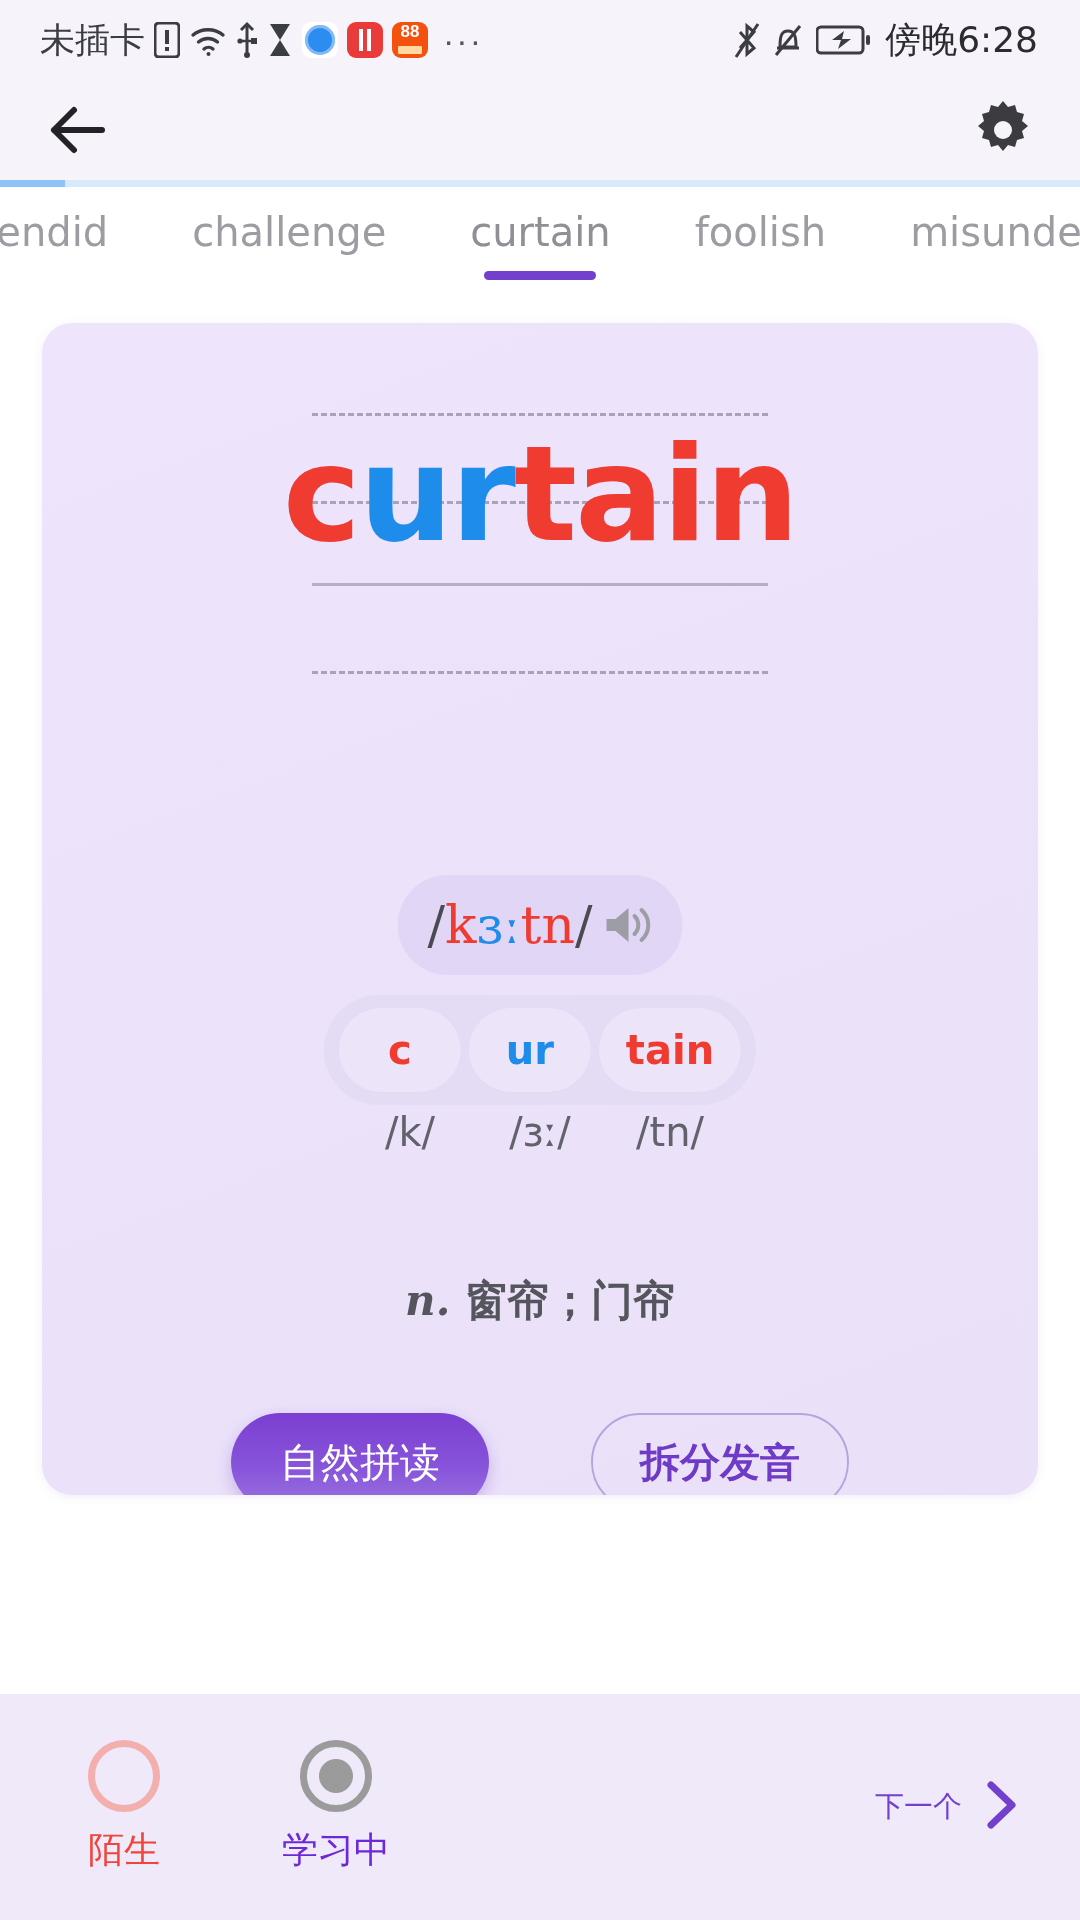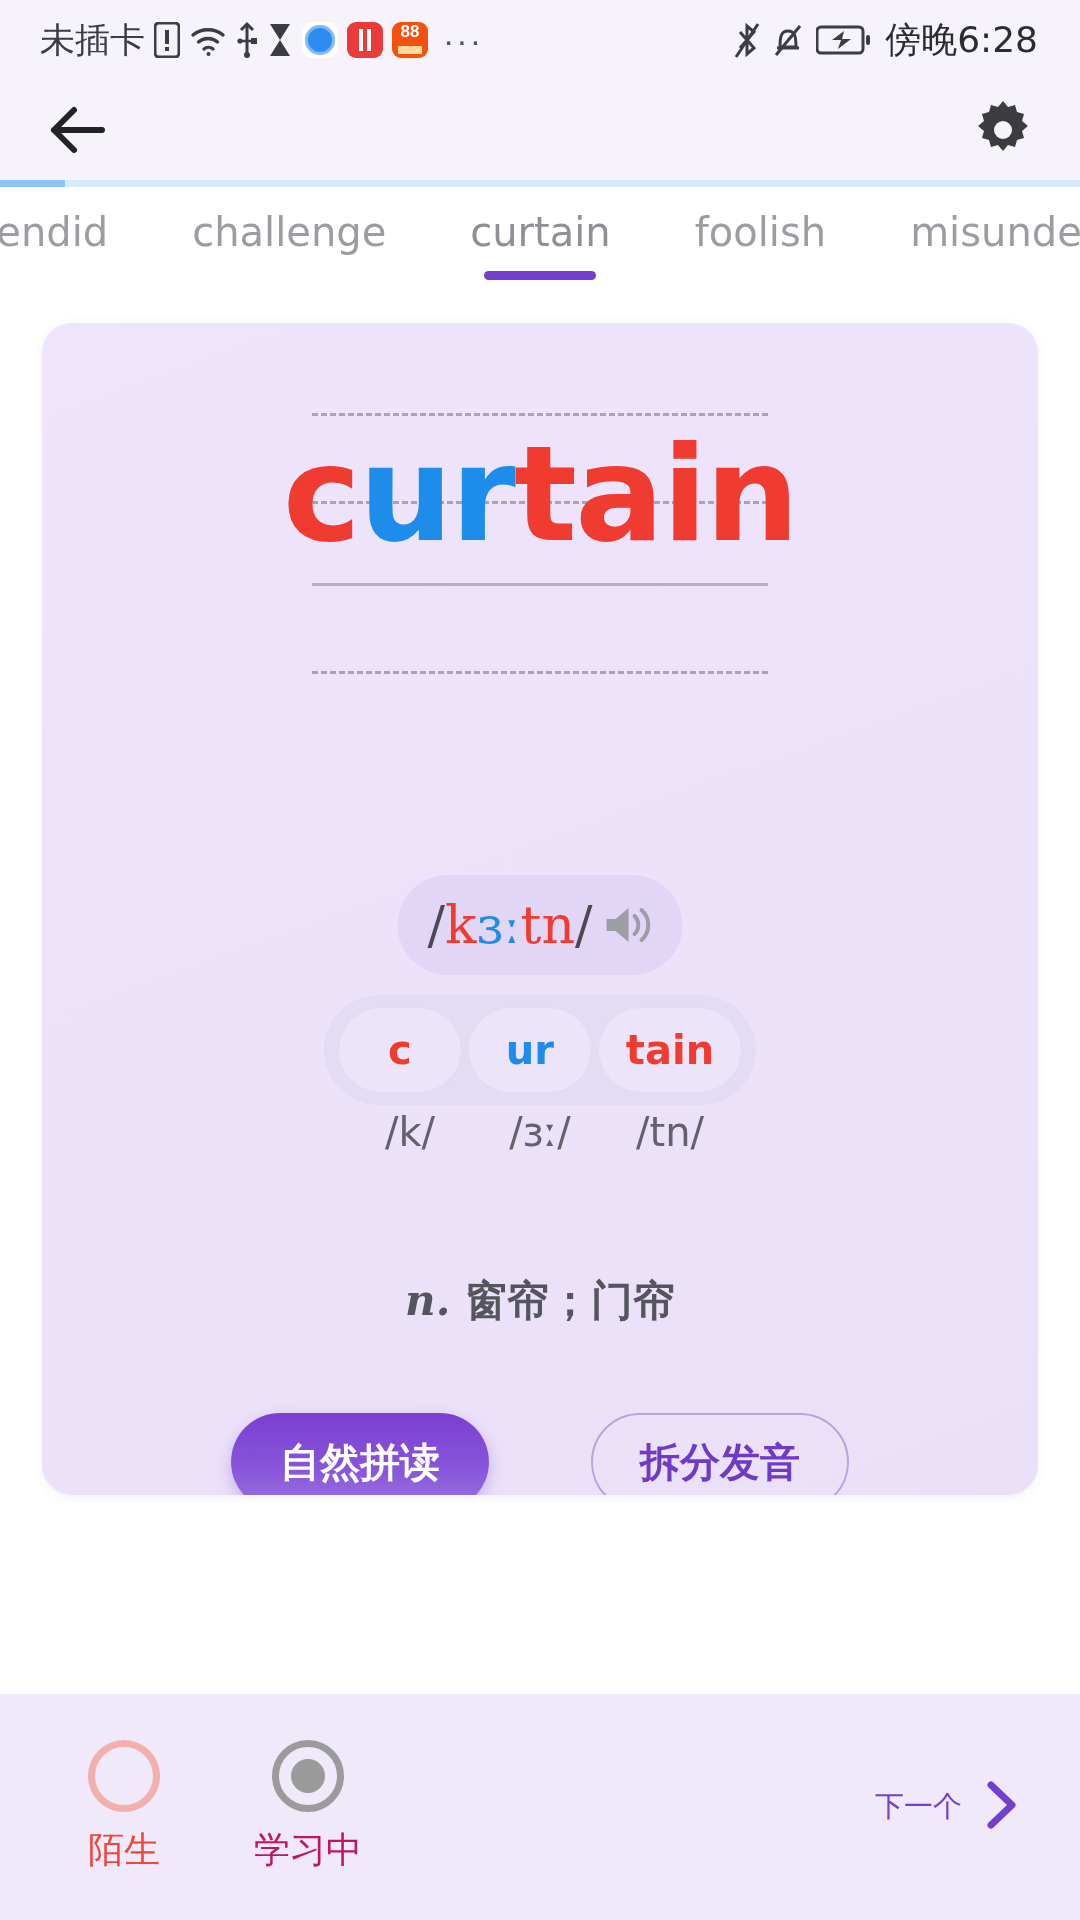"自然拼读" .btn-primary { font-weight: 700 -> 400 }
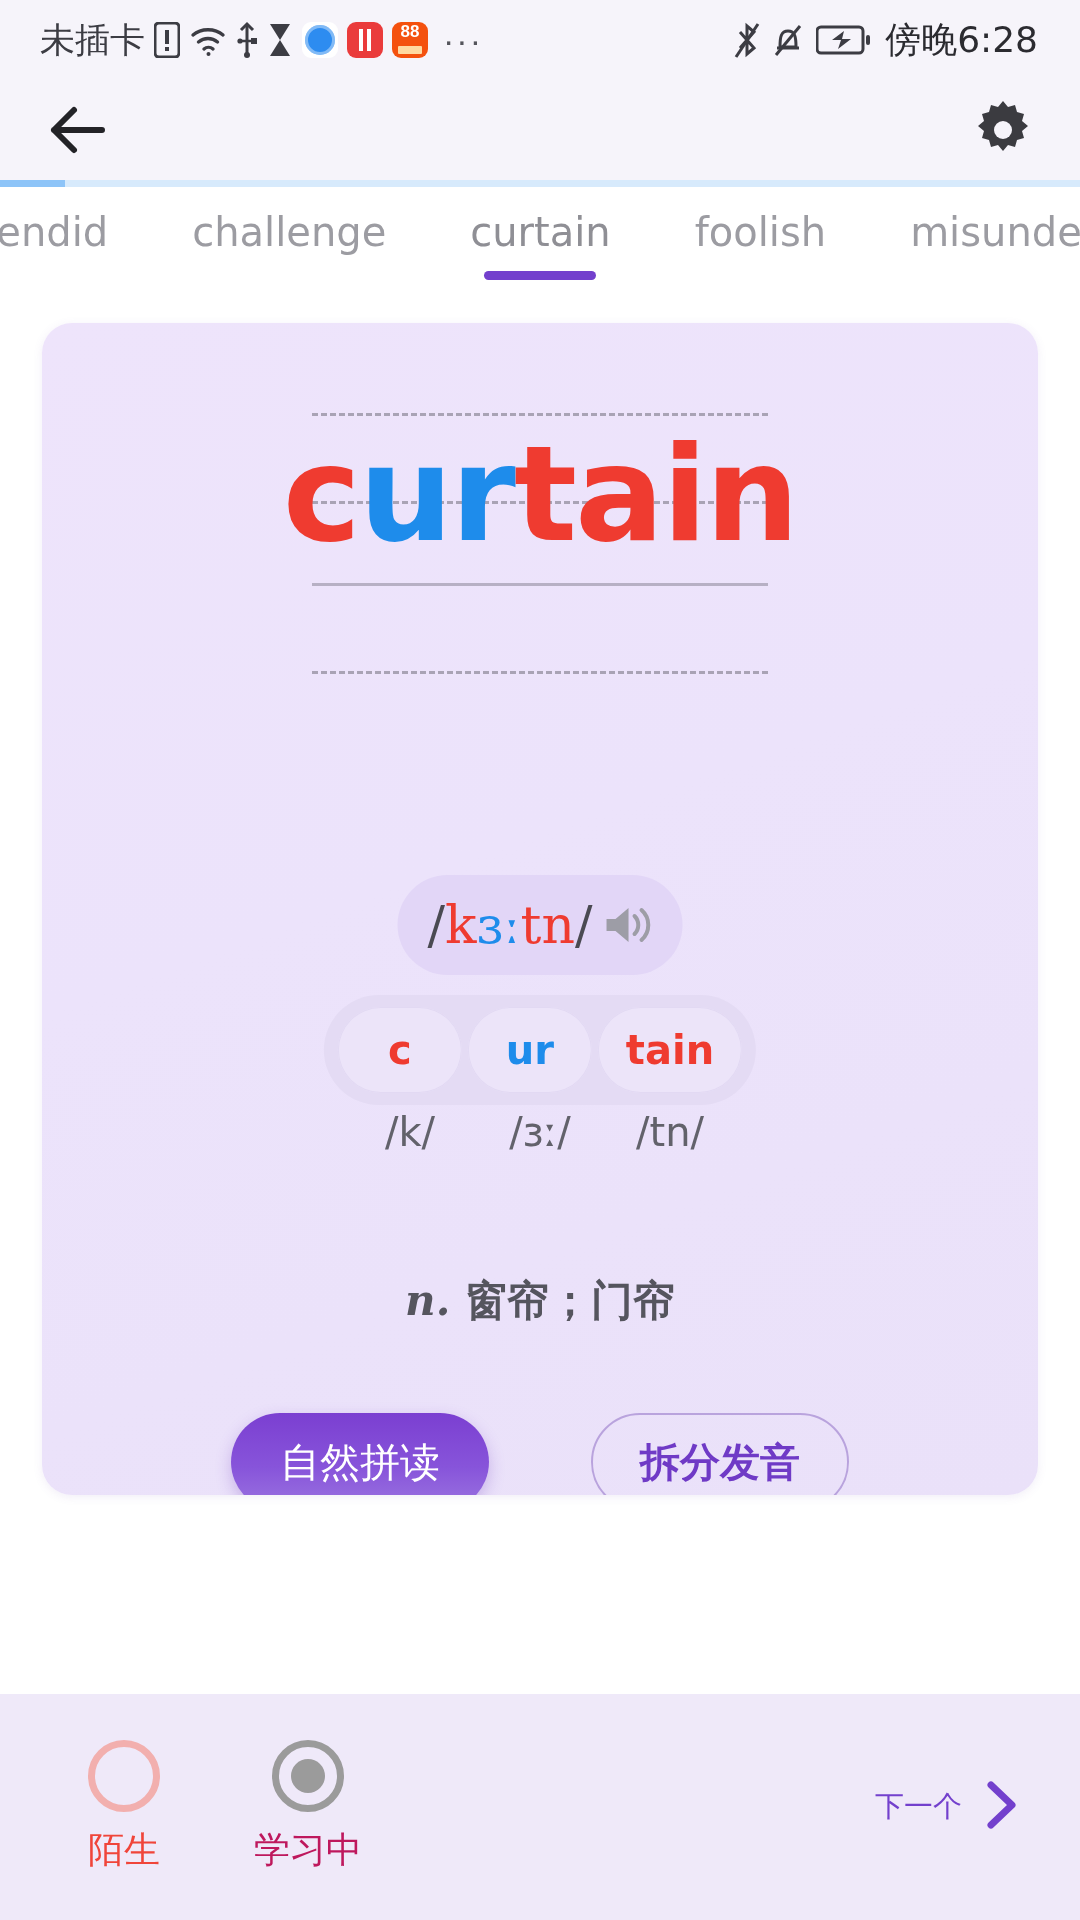"陌生" .statuses { gap: 64px -> 92px }
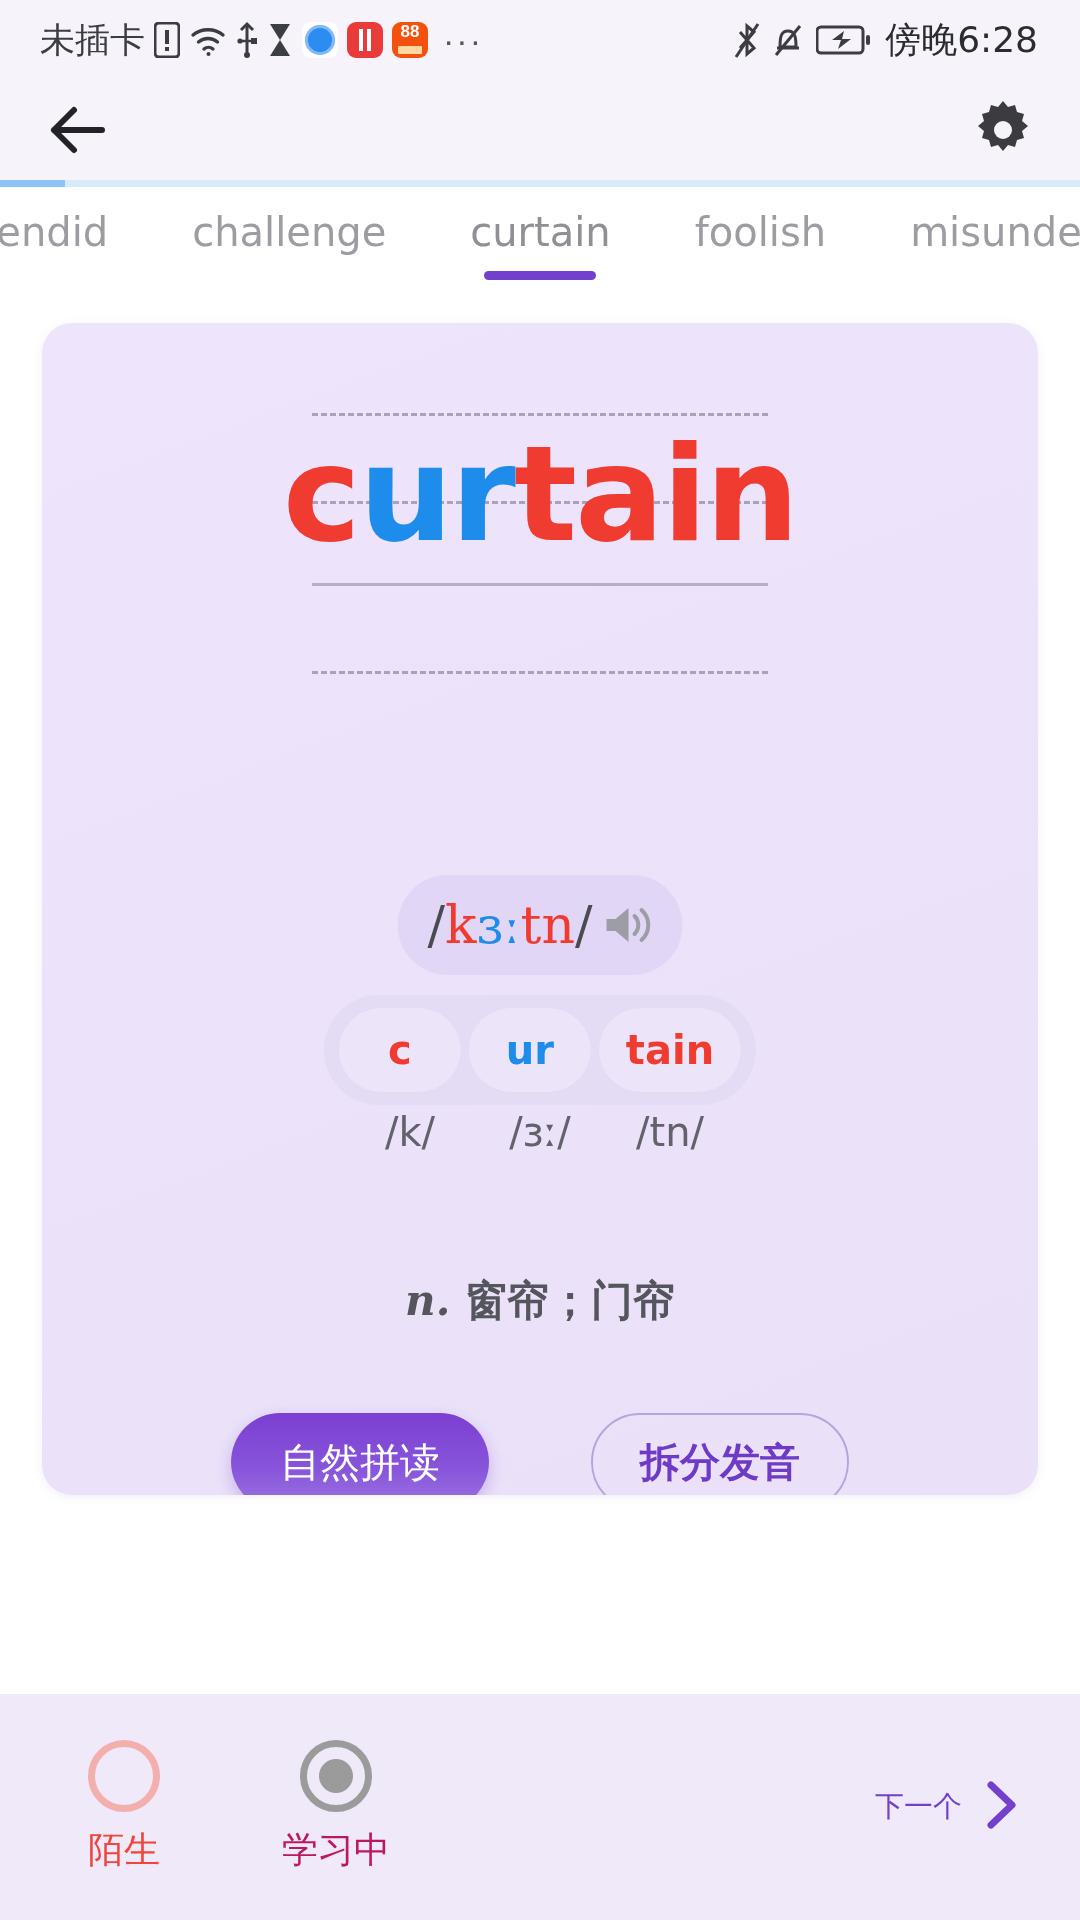"学习中" div.slabel { color: #be185d -> #6d28d9 }
